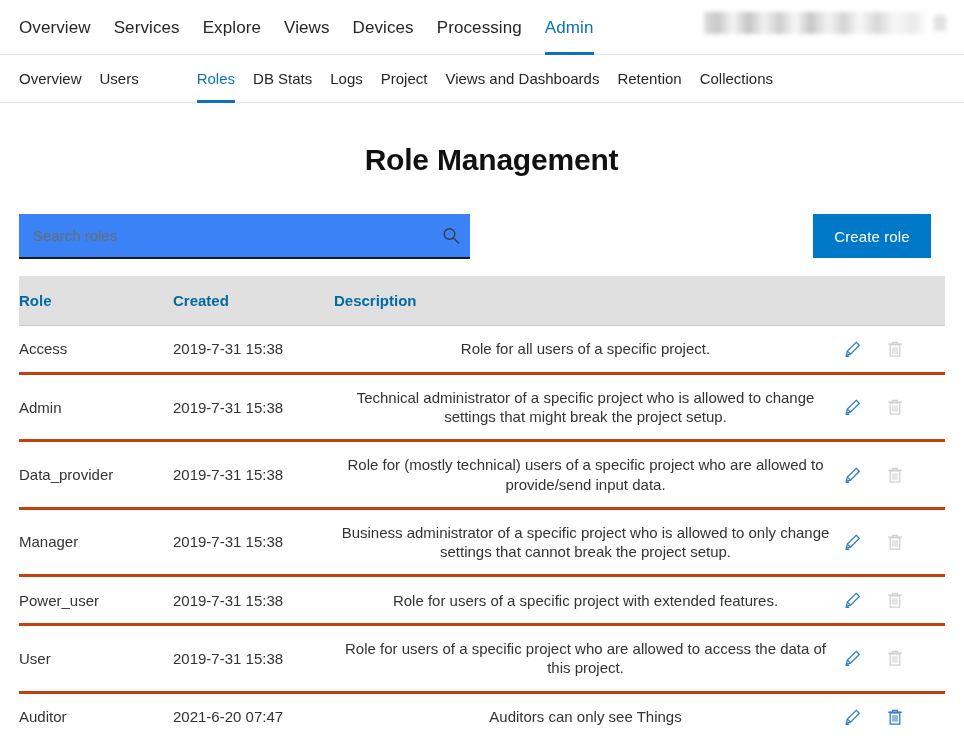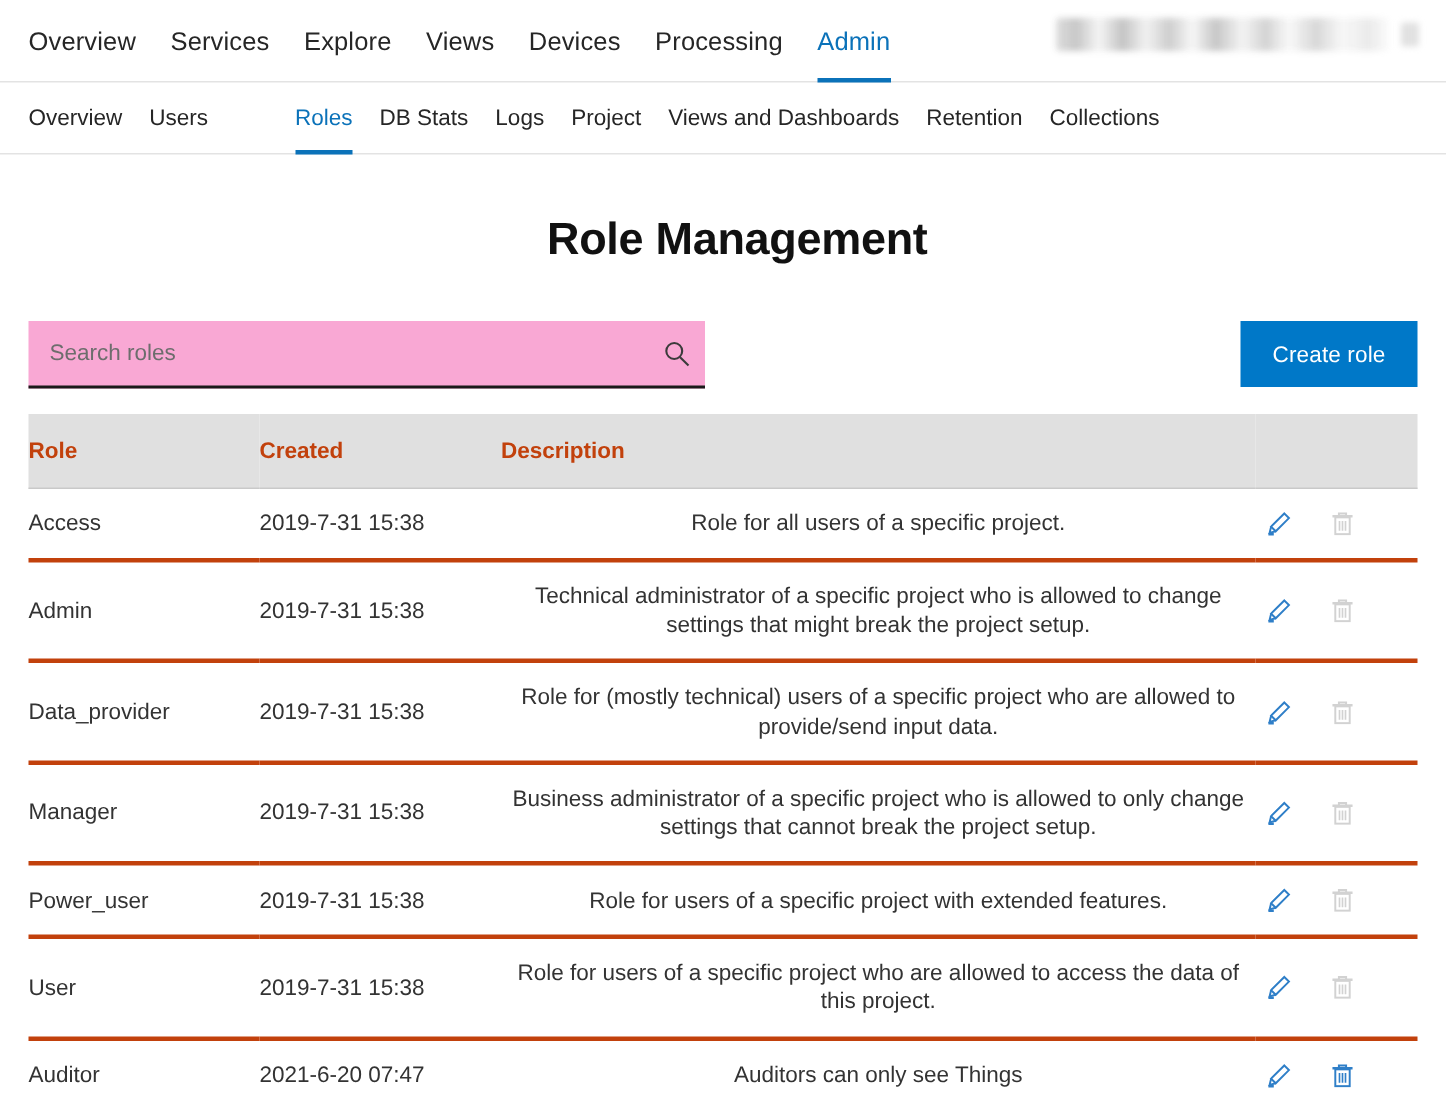"Search roles" .search-wrap { background: #f9a8d4 -> #3b82f6 }
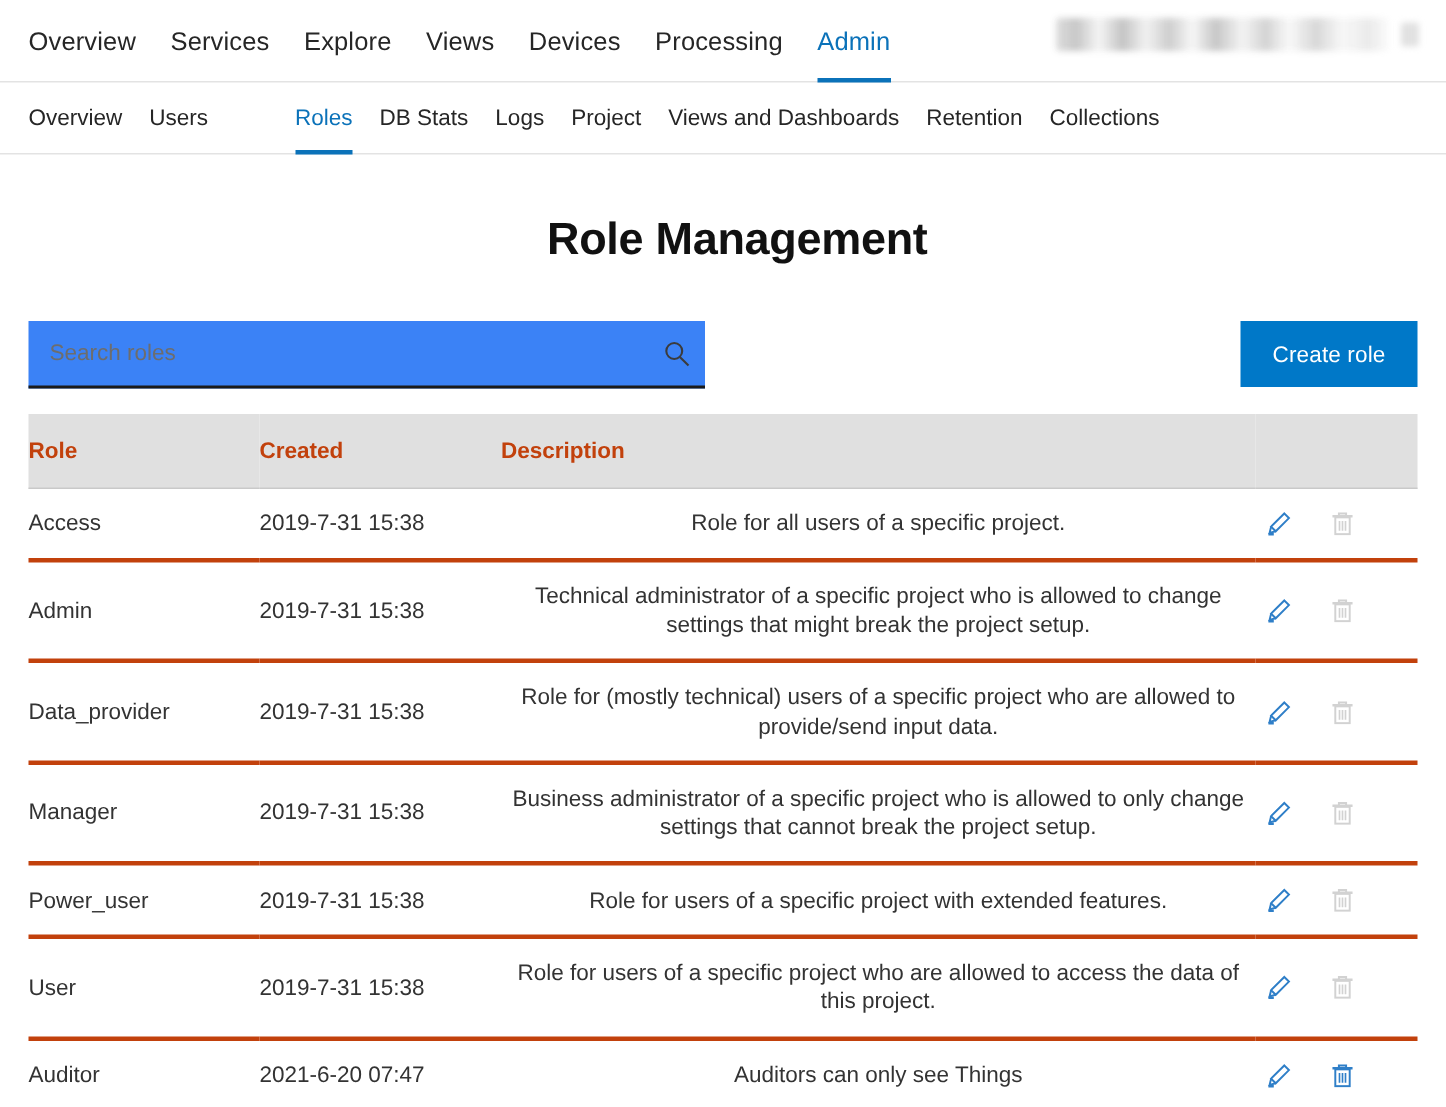"Create role" .create-btn { right: 19px -> 33px }
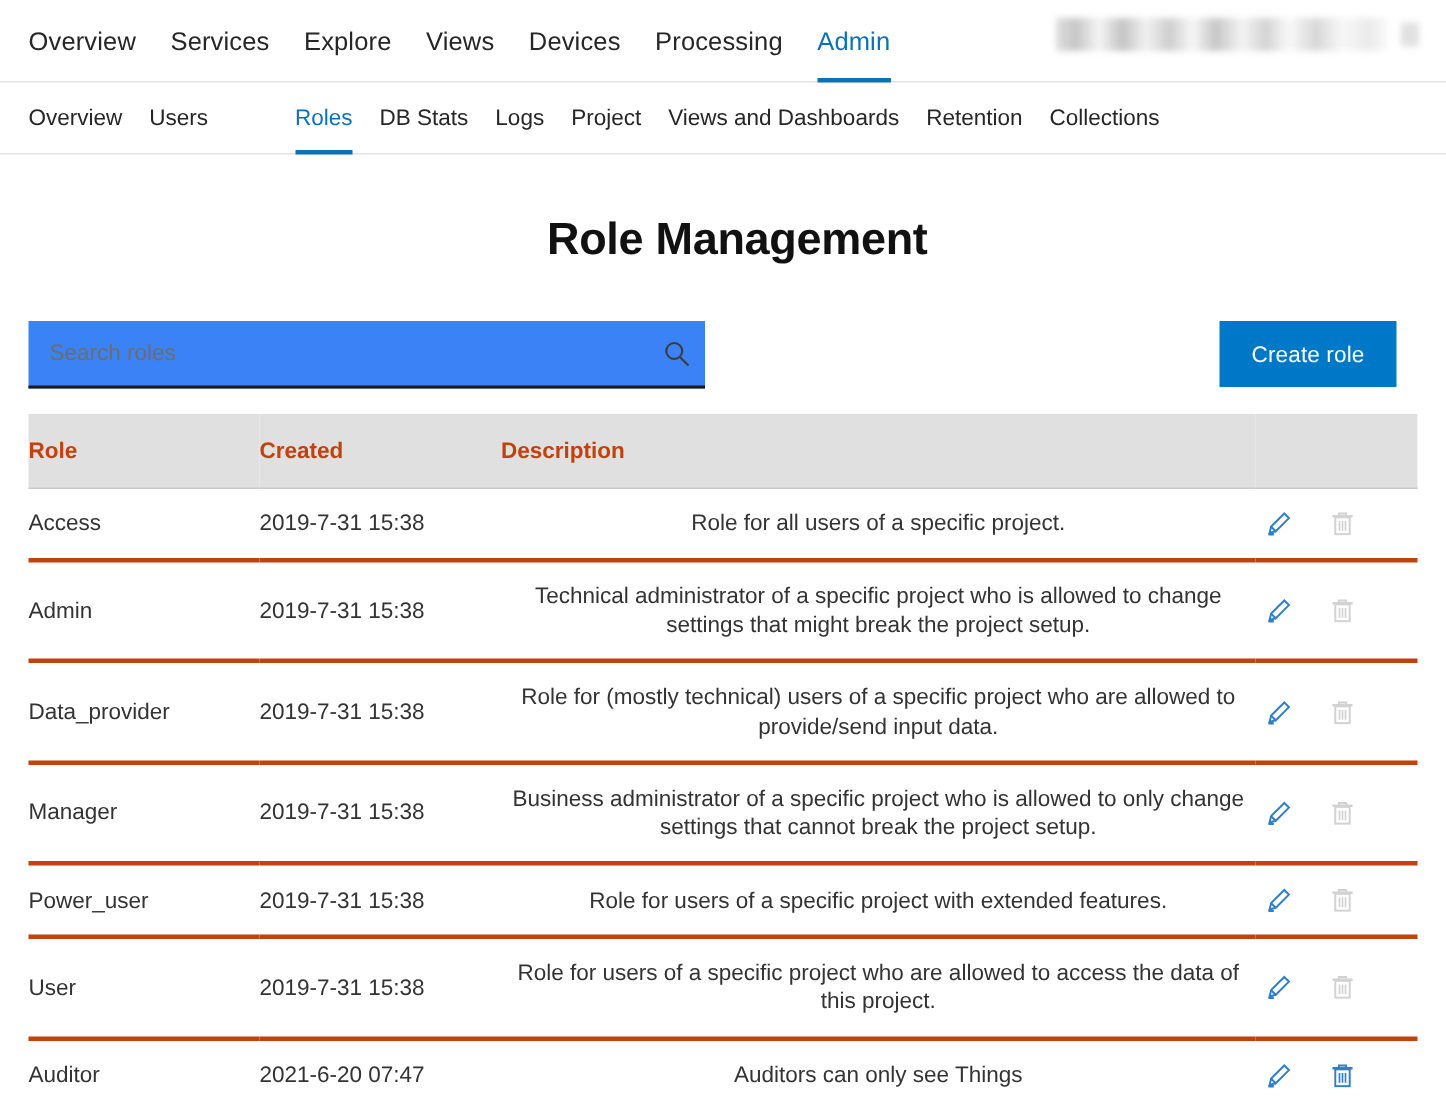"Role" table.roles thead th { color: #c2410c -> #0369a1 }
